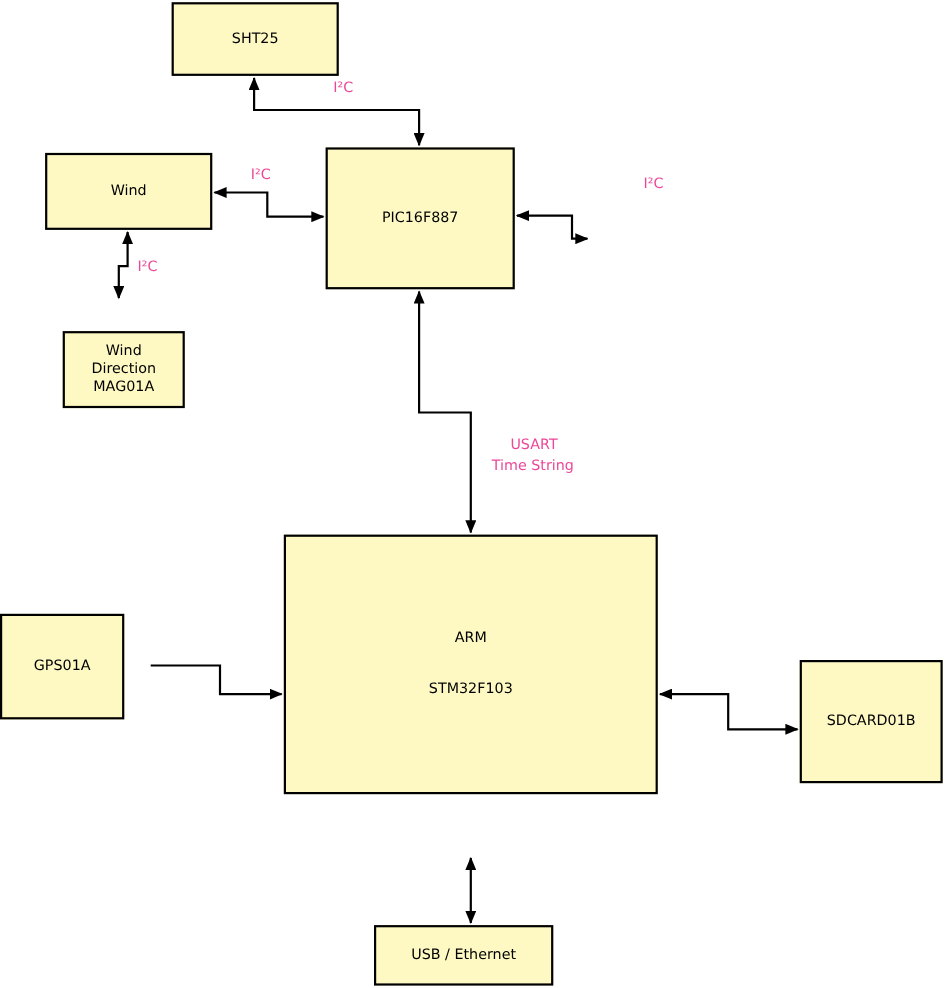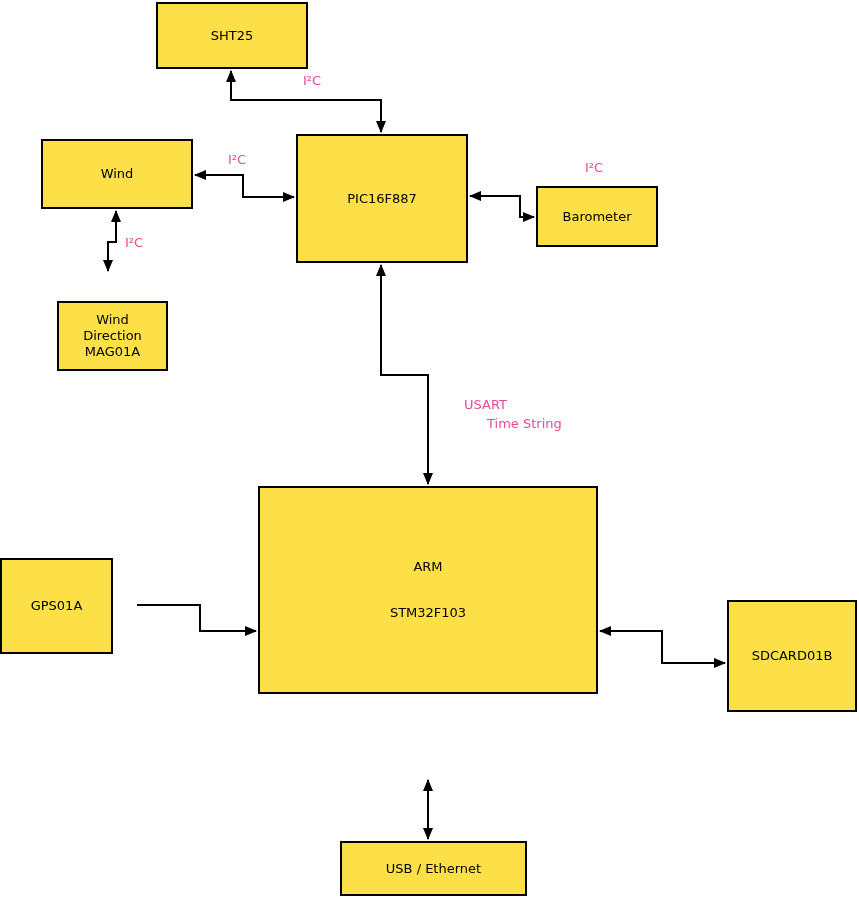"SHT25" .node { background: #fde047 -> #fef9c3 }
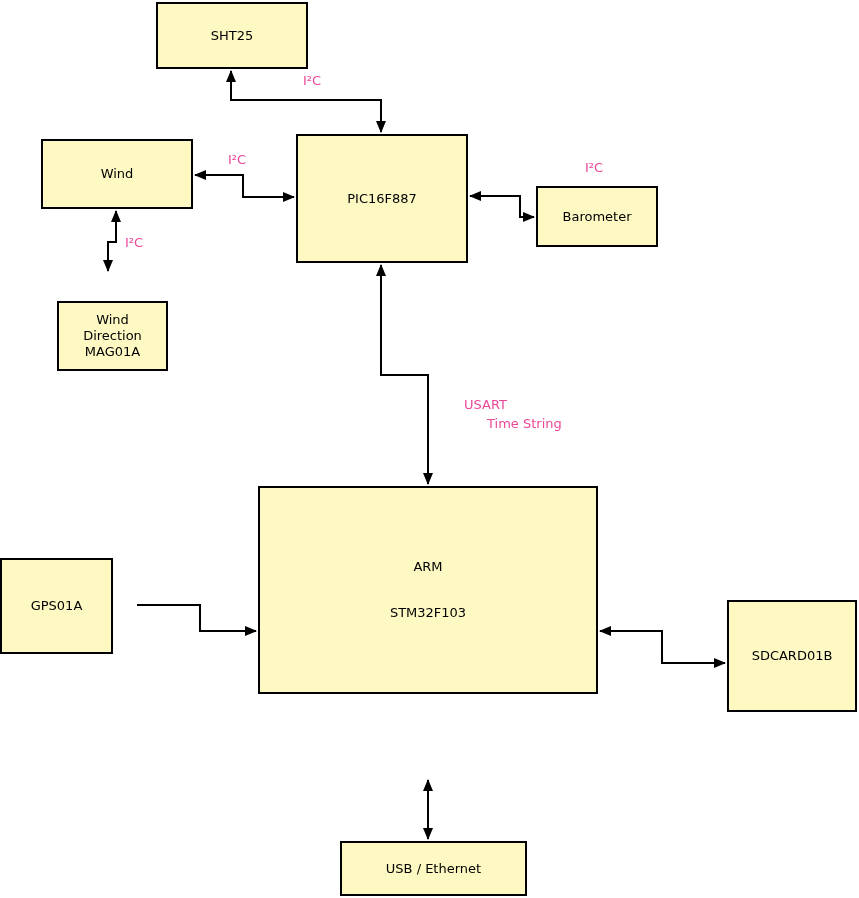"Barometer" div.node { html: <div> <span>Barometer</span> </div> -> none }
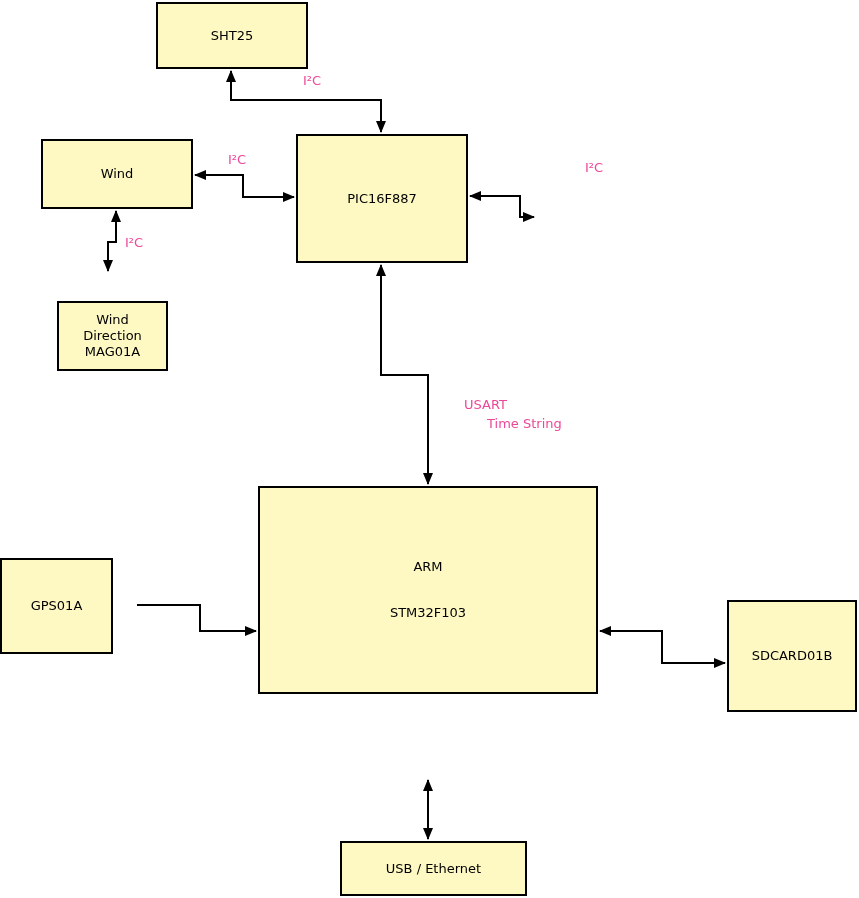"Time String" span.edge-label { margin-left: 40px -> none }
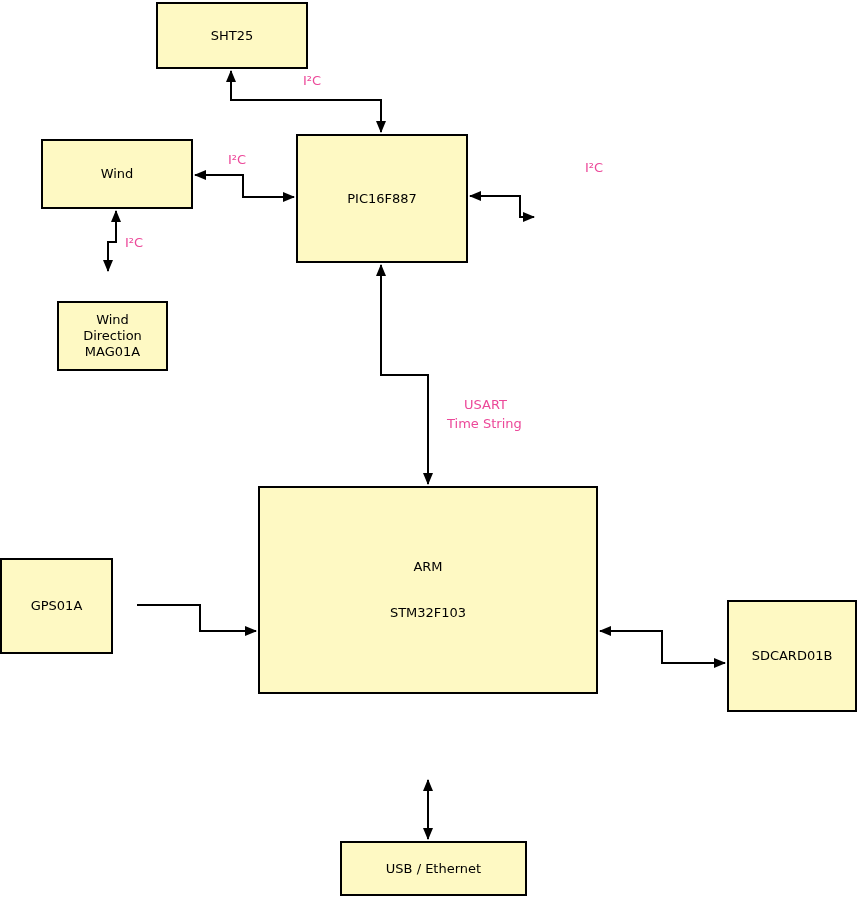"ARM" div.node { height: 208px -> 236px }
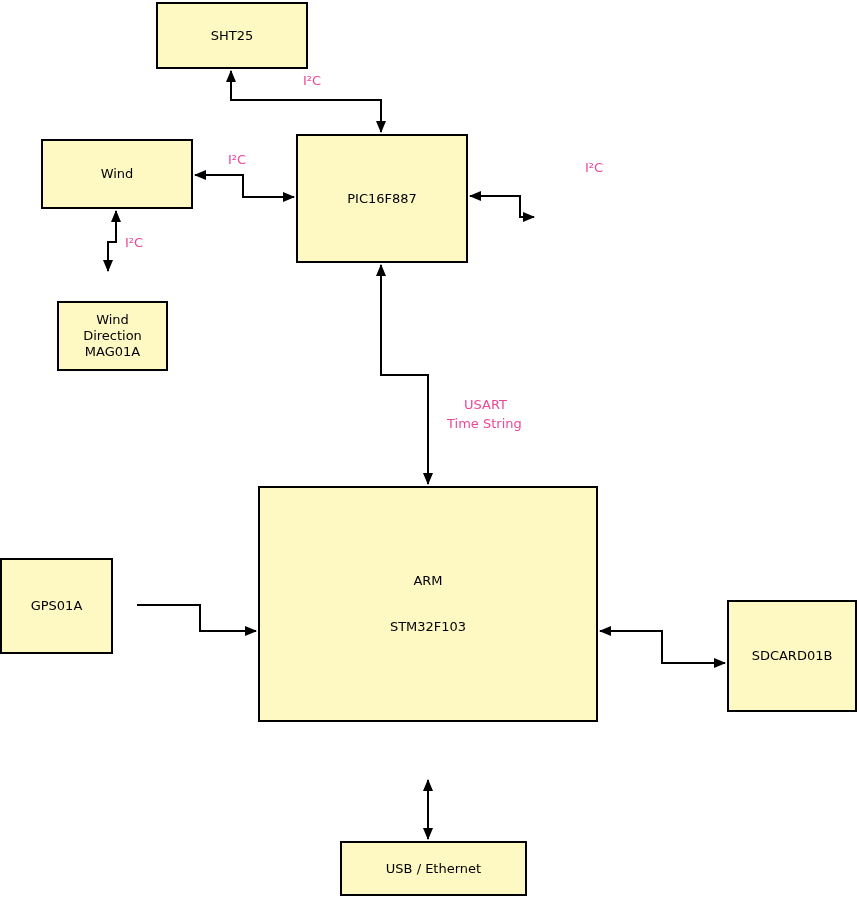"USB / Ethernet" div.node { width: 187px -> 163px }
